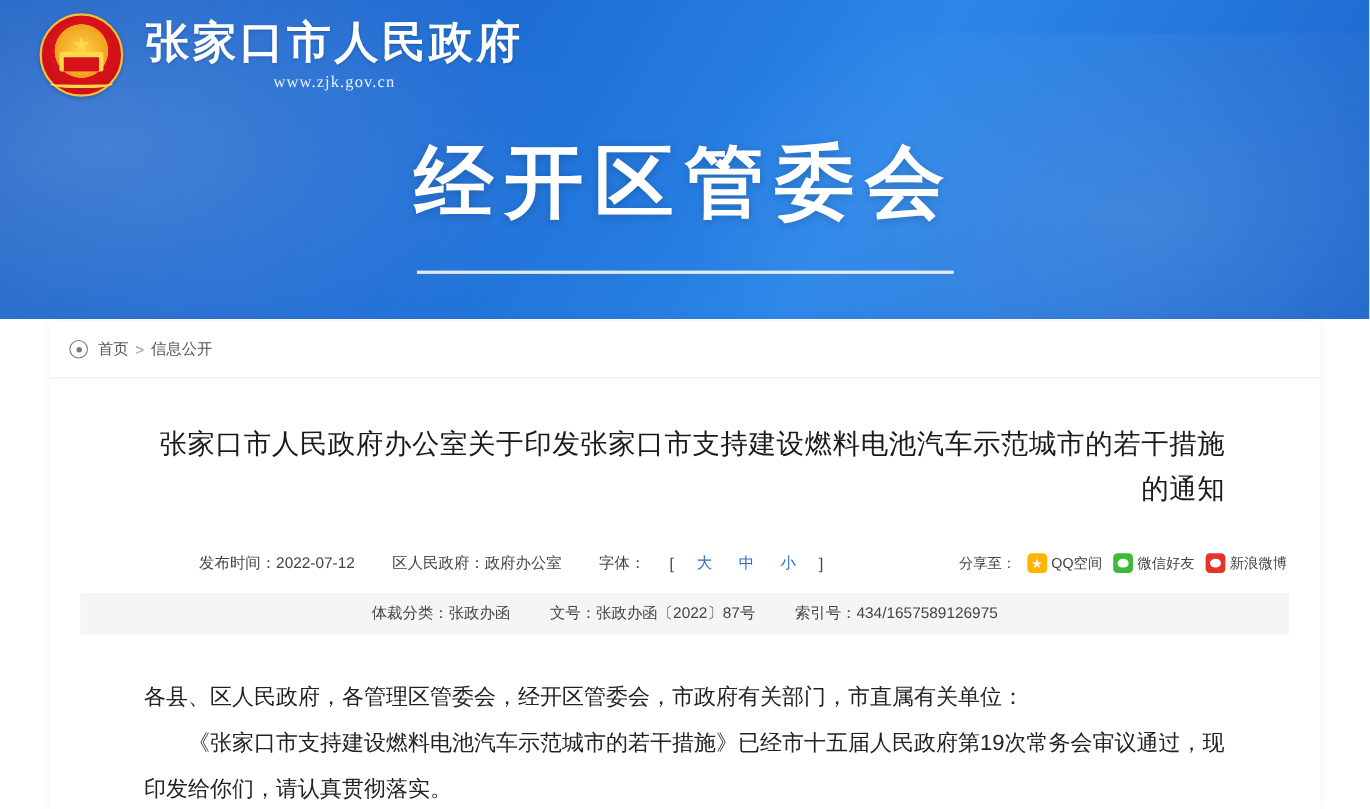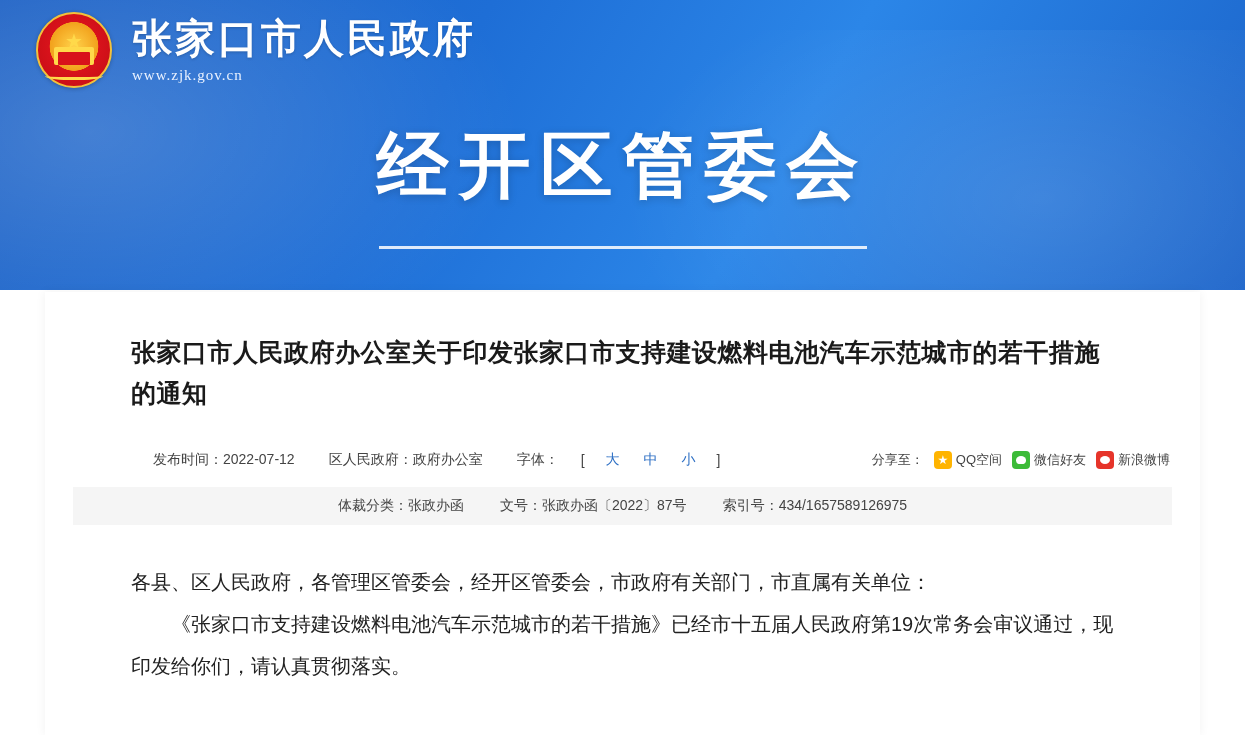"www.zjk.gov.cn" .brand-url { text-align: none -> center }
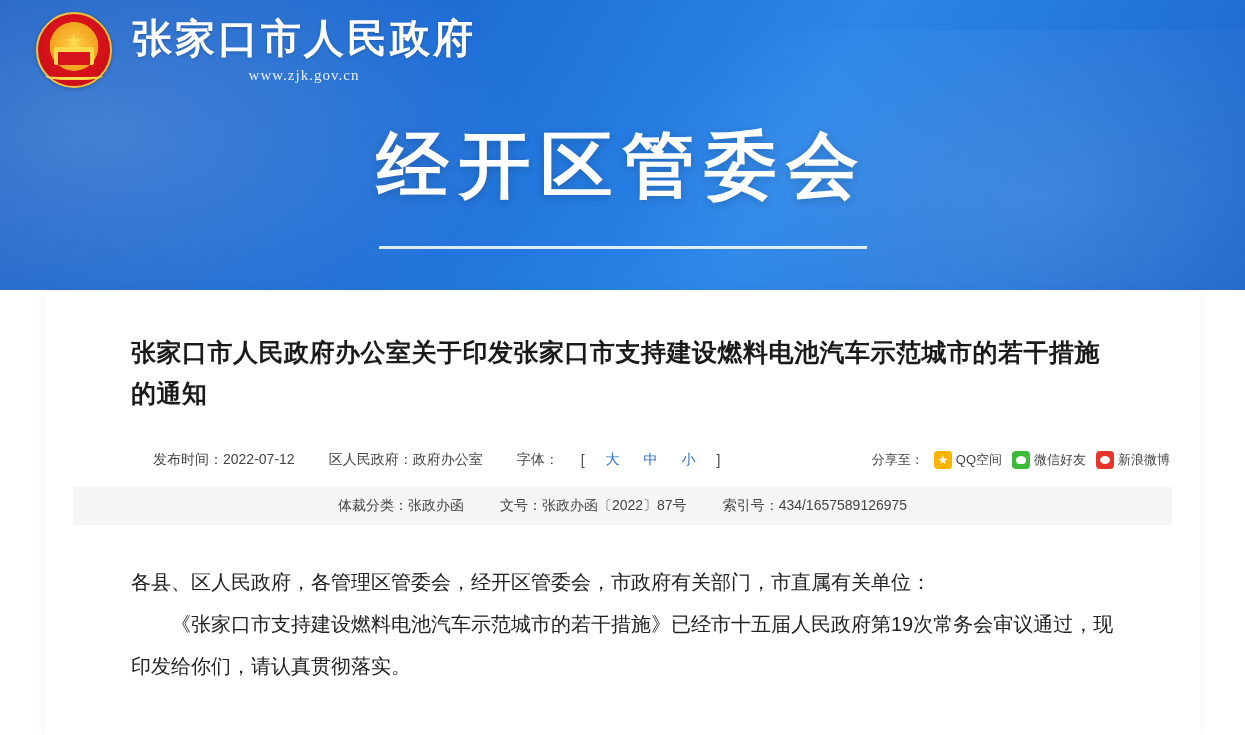"首页" div.breadcrumb { html: none -> <div> <span></span> <a>首页</a> <span>&gt;</span> <a>信息公开</a> </div> }
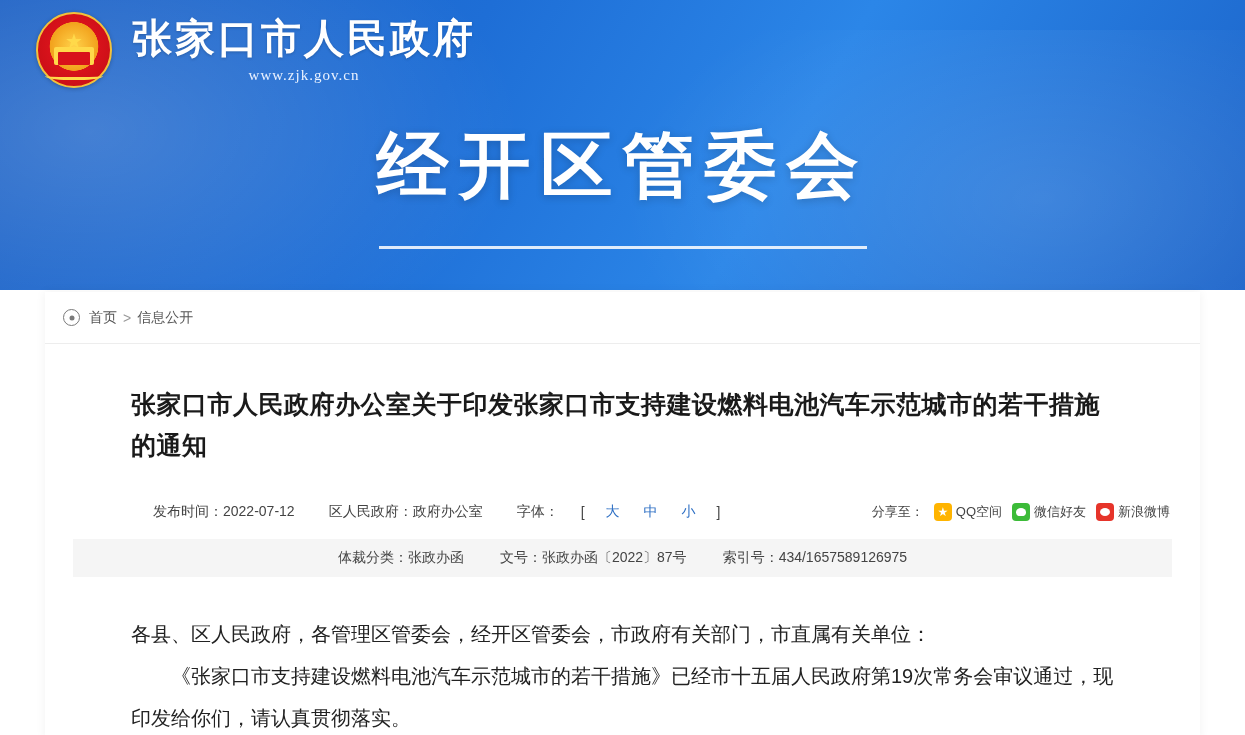"张家口市人民政府办公室关于印发张家口市支持建设燃料电池汽车示范城市的若干措施的通" .doc-title { font-weight: bold -> normal; text-align: left -> right }
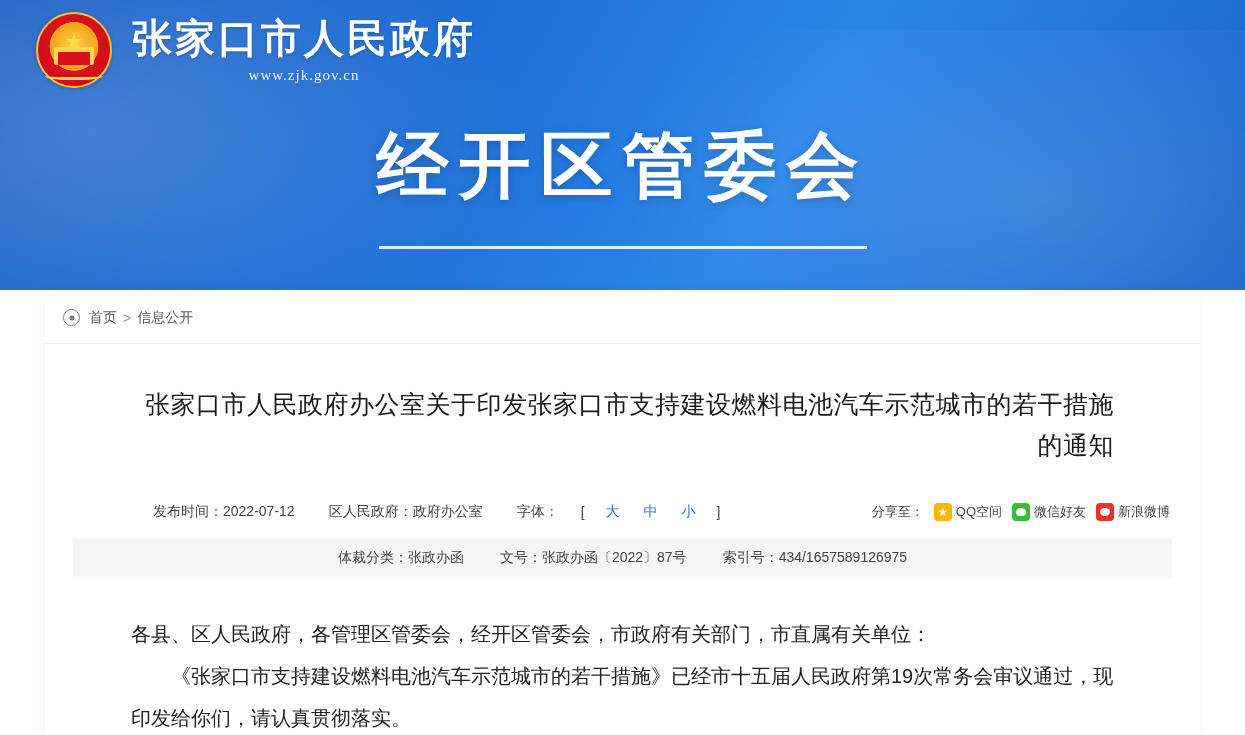"发布时间：2022-07-12" .meta-left { margin-left: 80px -> 108px }
